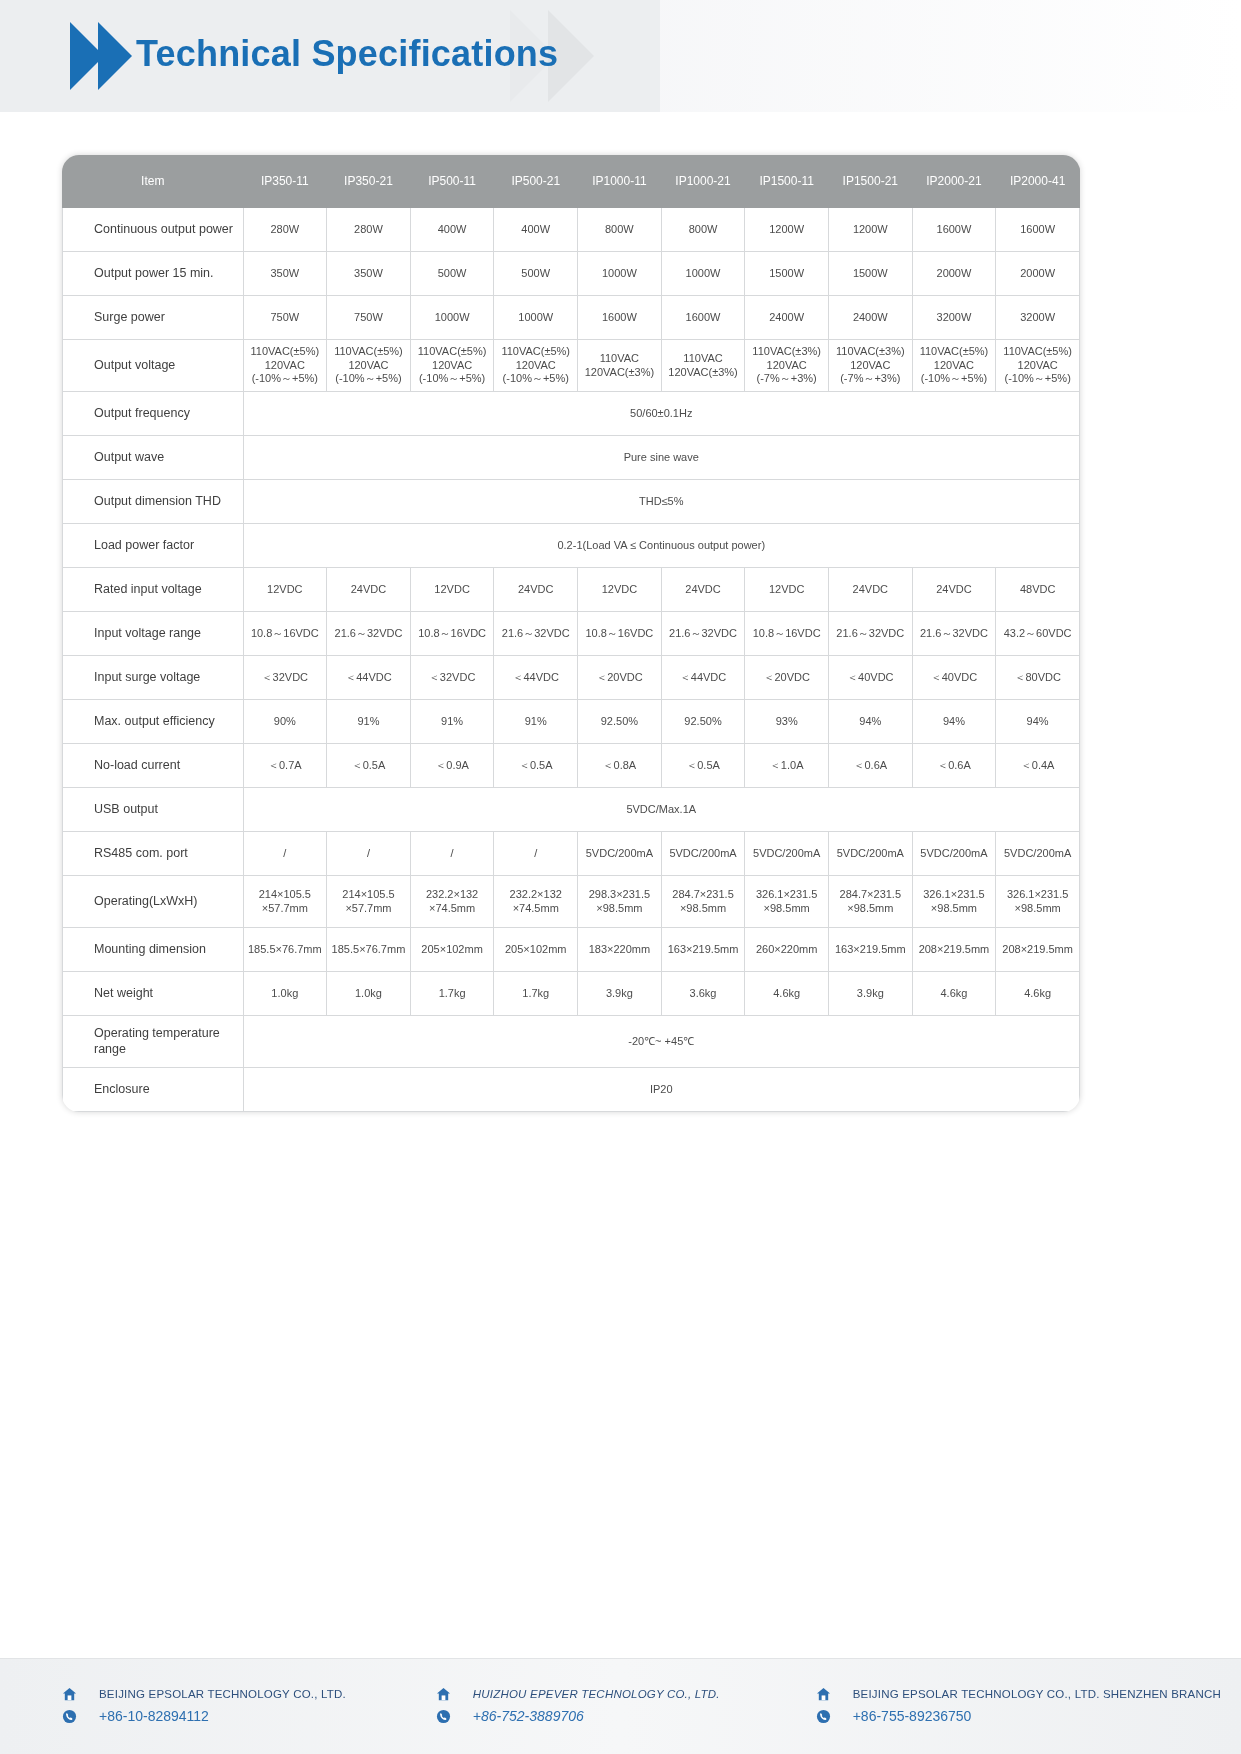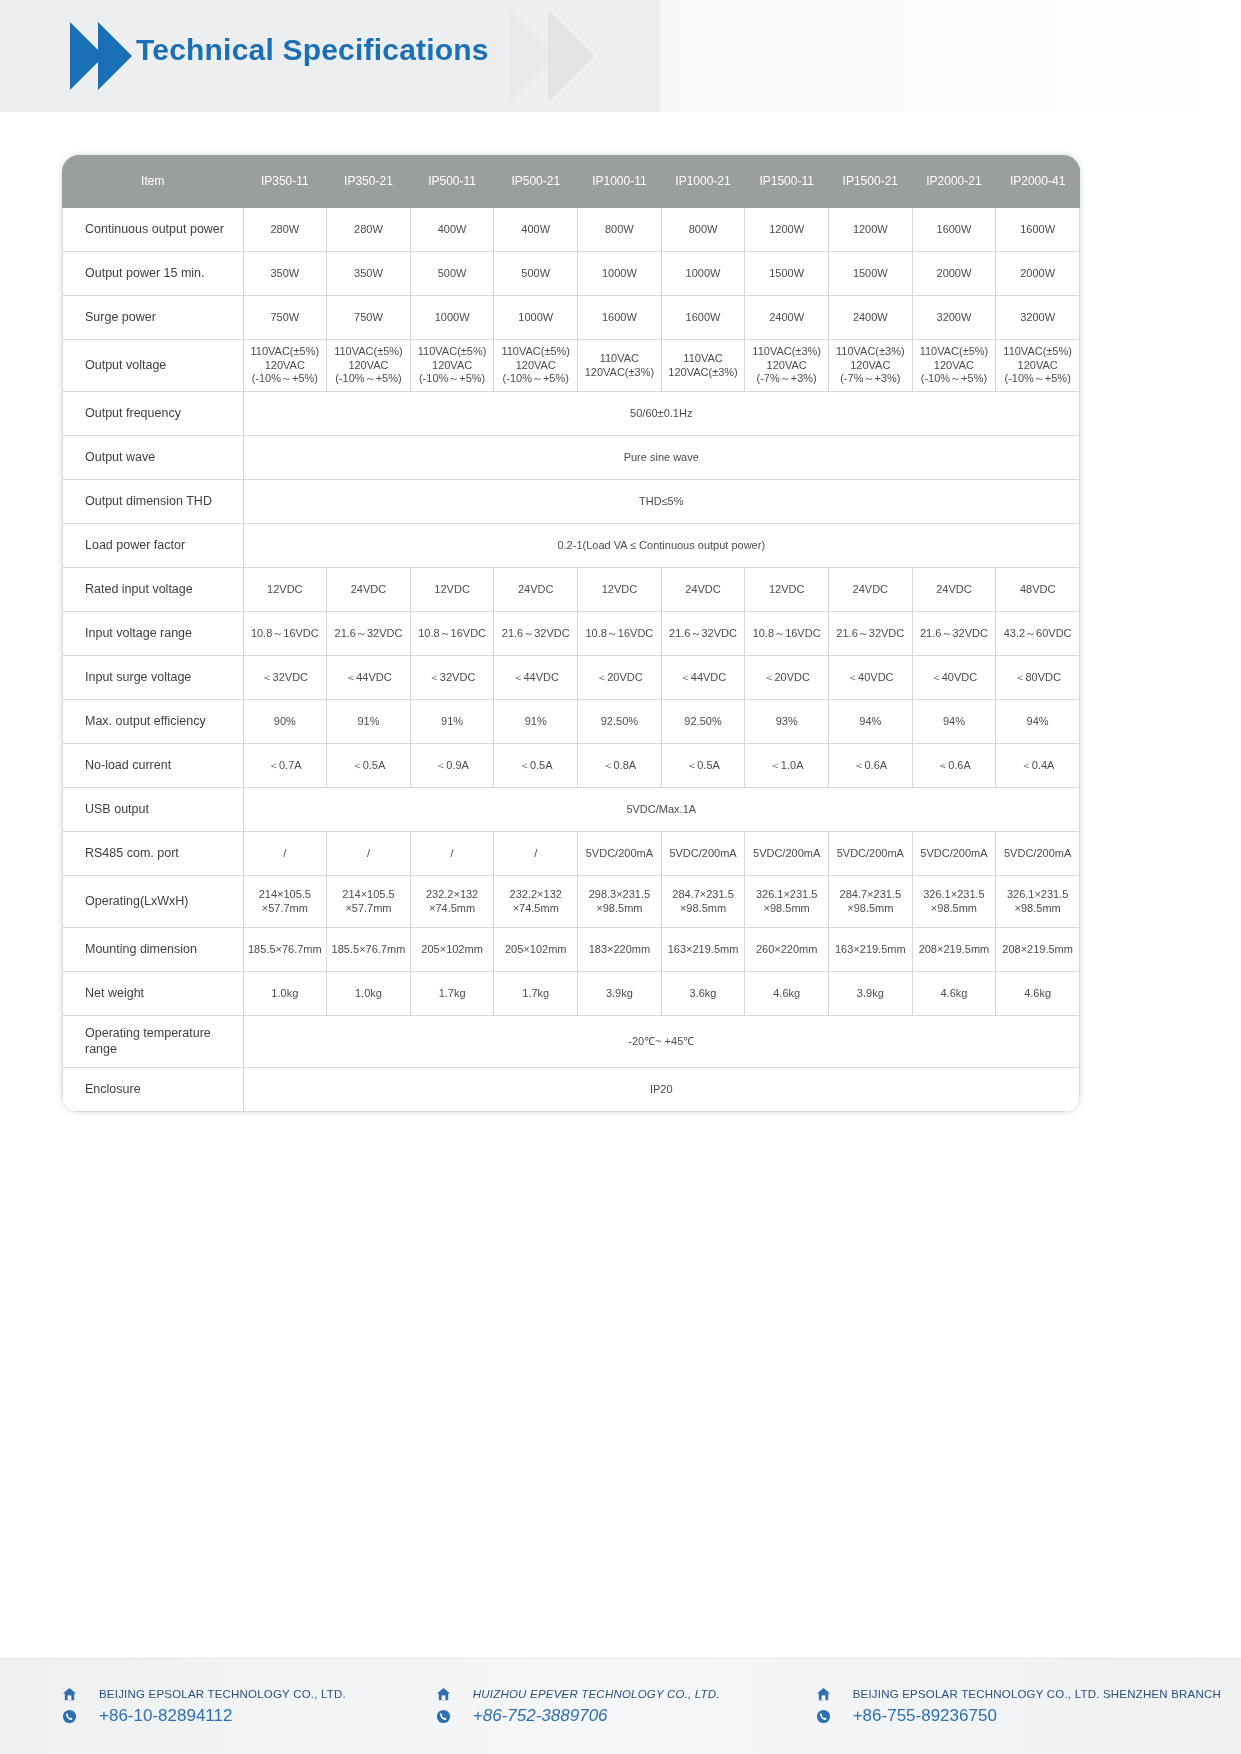"Technical Specifications" .header-title { font-size: 30px -> 36px }
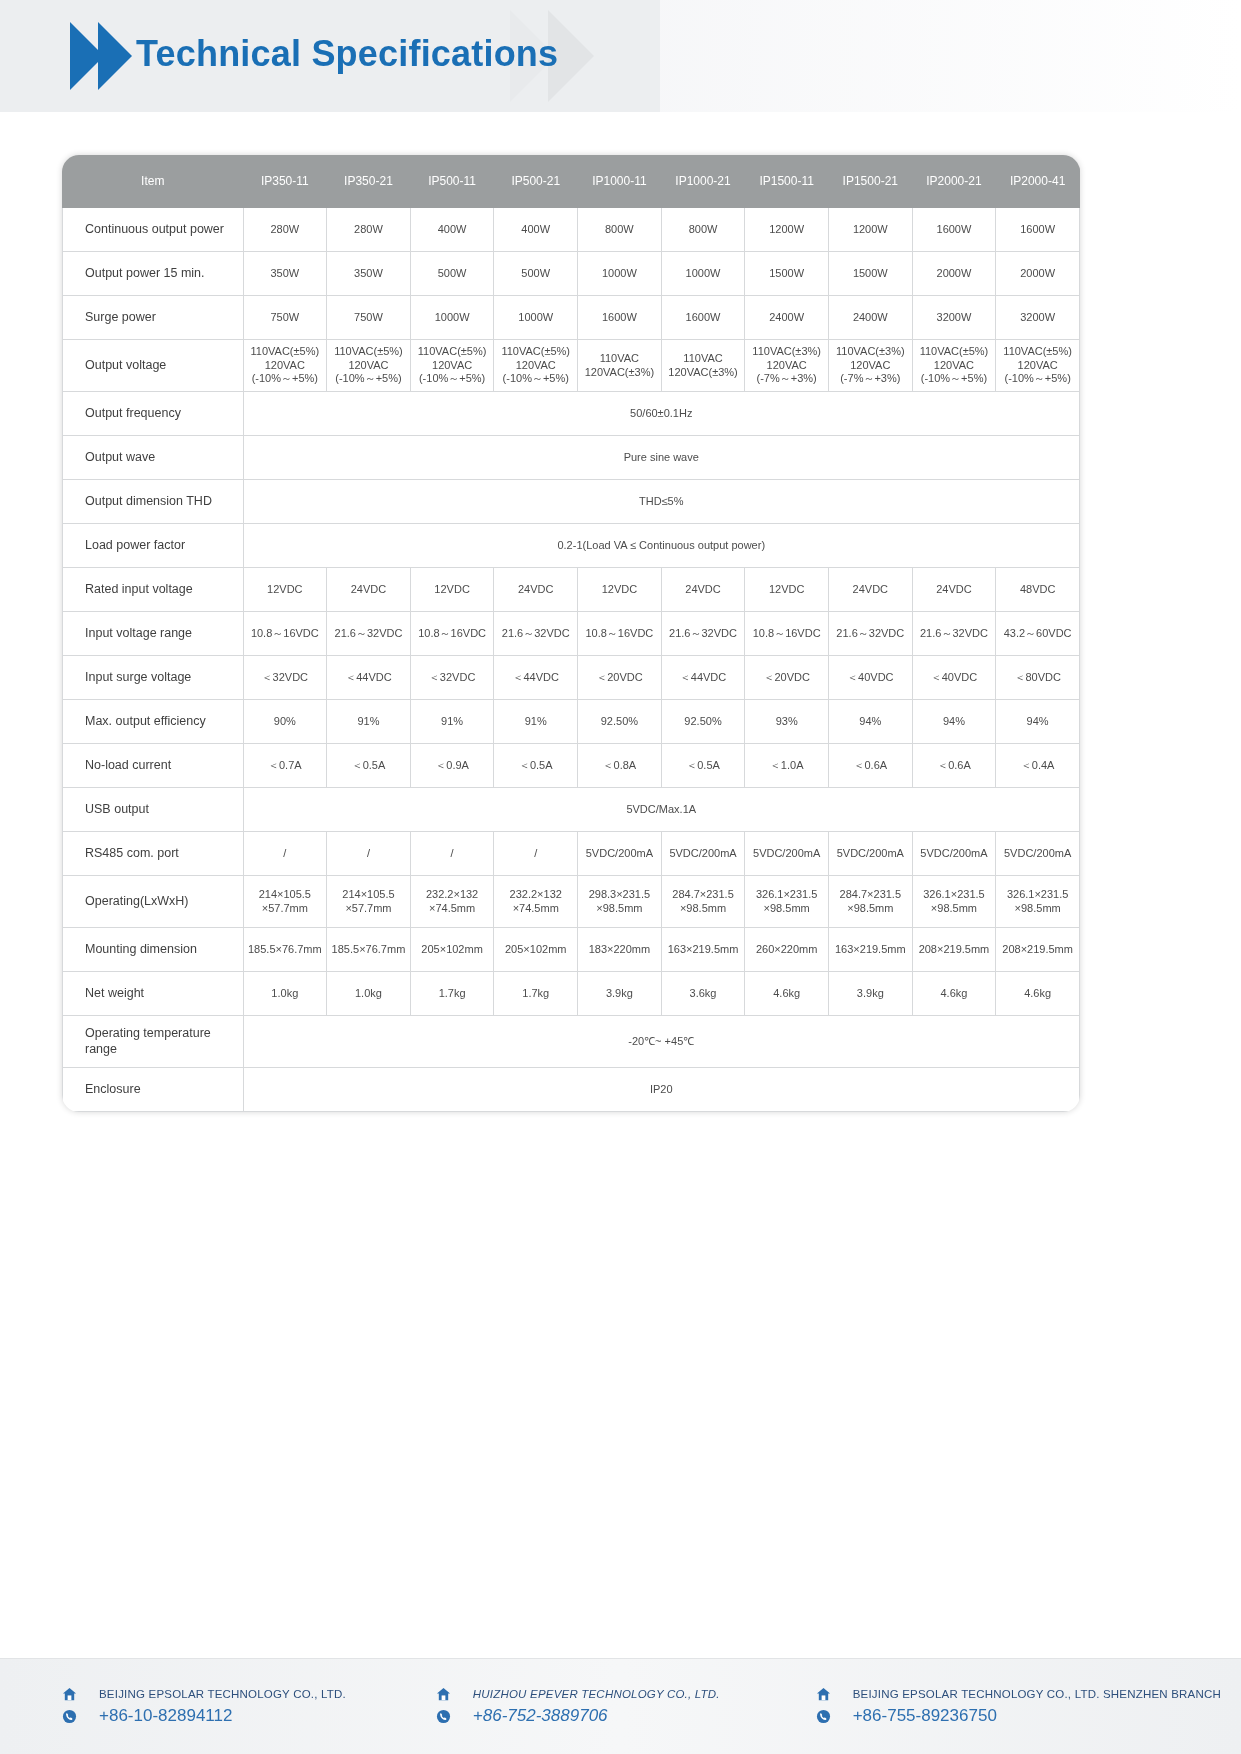"Continuous output power" table.spec tbody td.label { padding-left: 22px -> 31px }
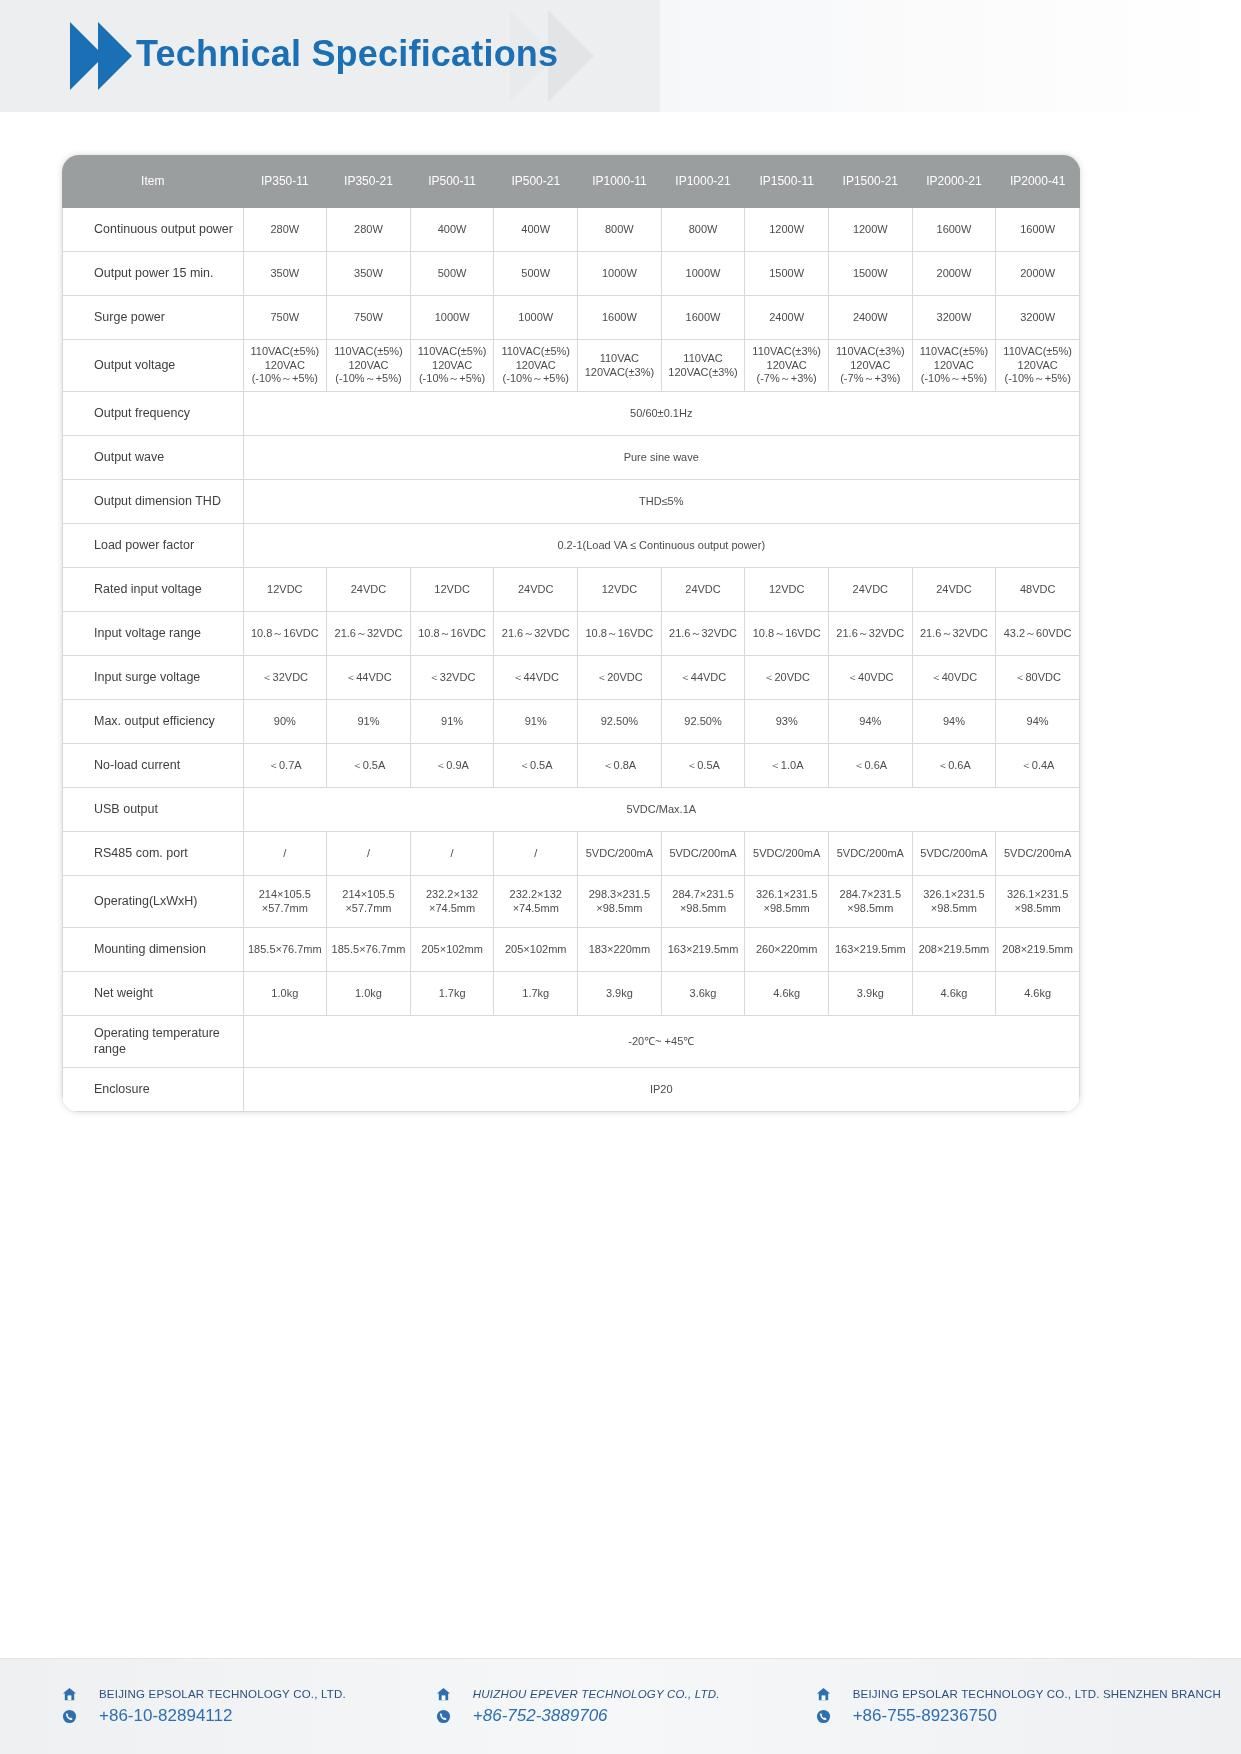"+86-10-82894112" .foot-phone { font-size: 17px -> 14px }
